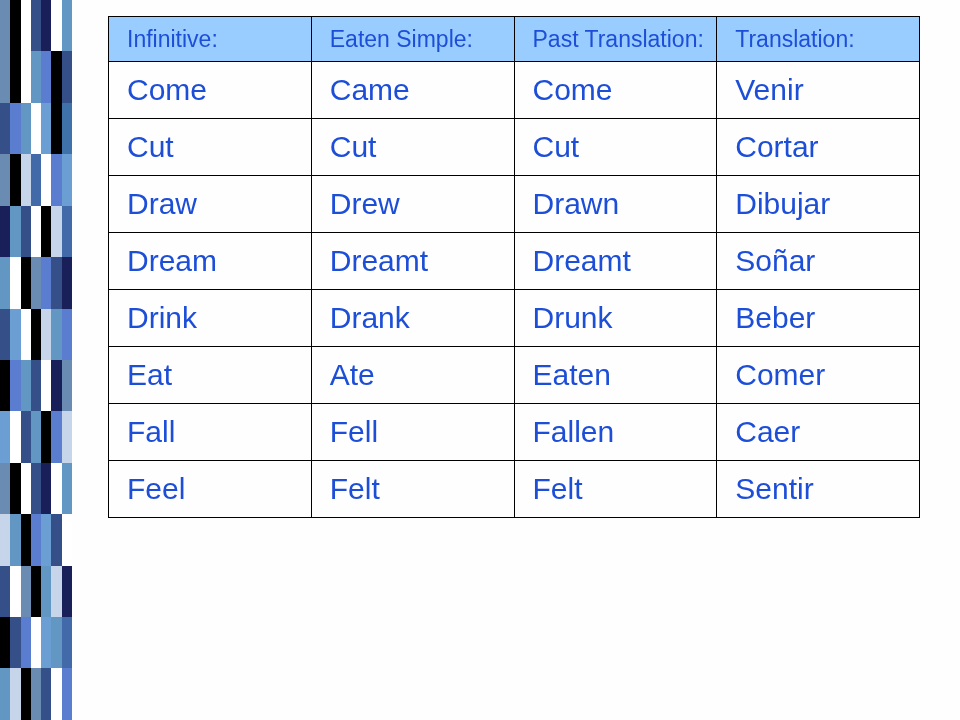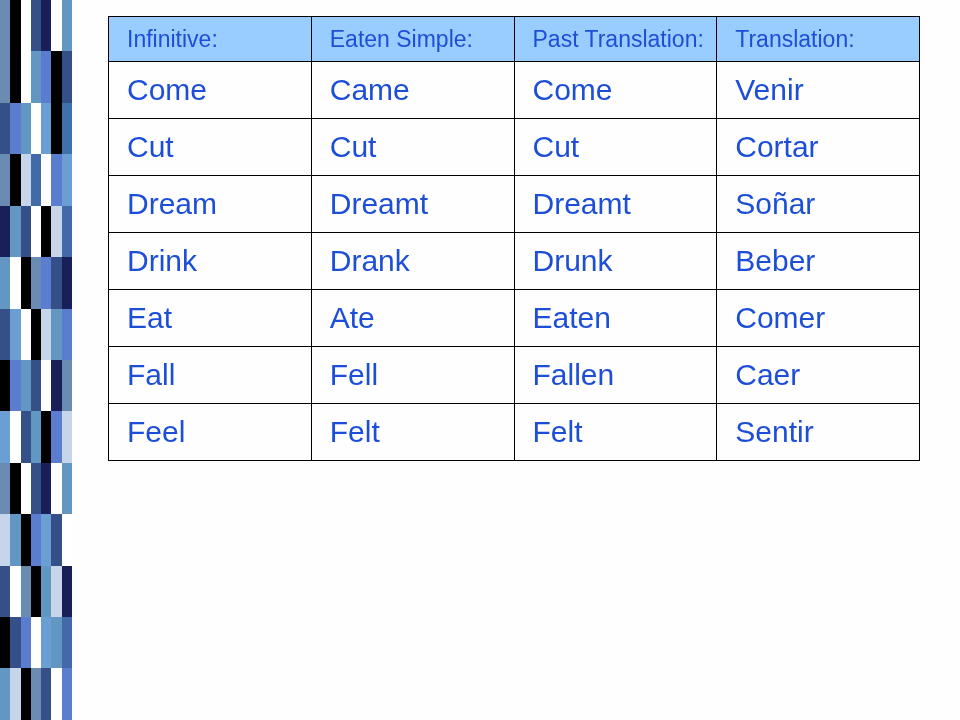"draw" tr { html: none -> <tr> <td>Draw</td> <td>Drew</td> <td>Drawn</td> <td>dibujar</td> </tr> }
